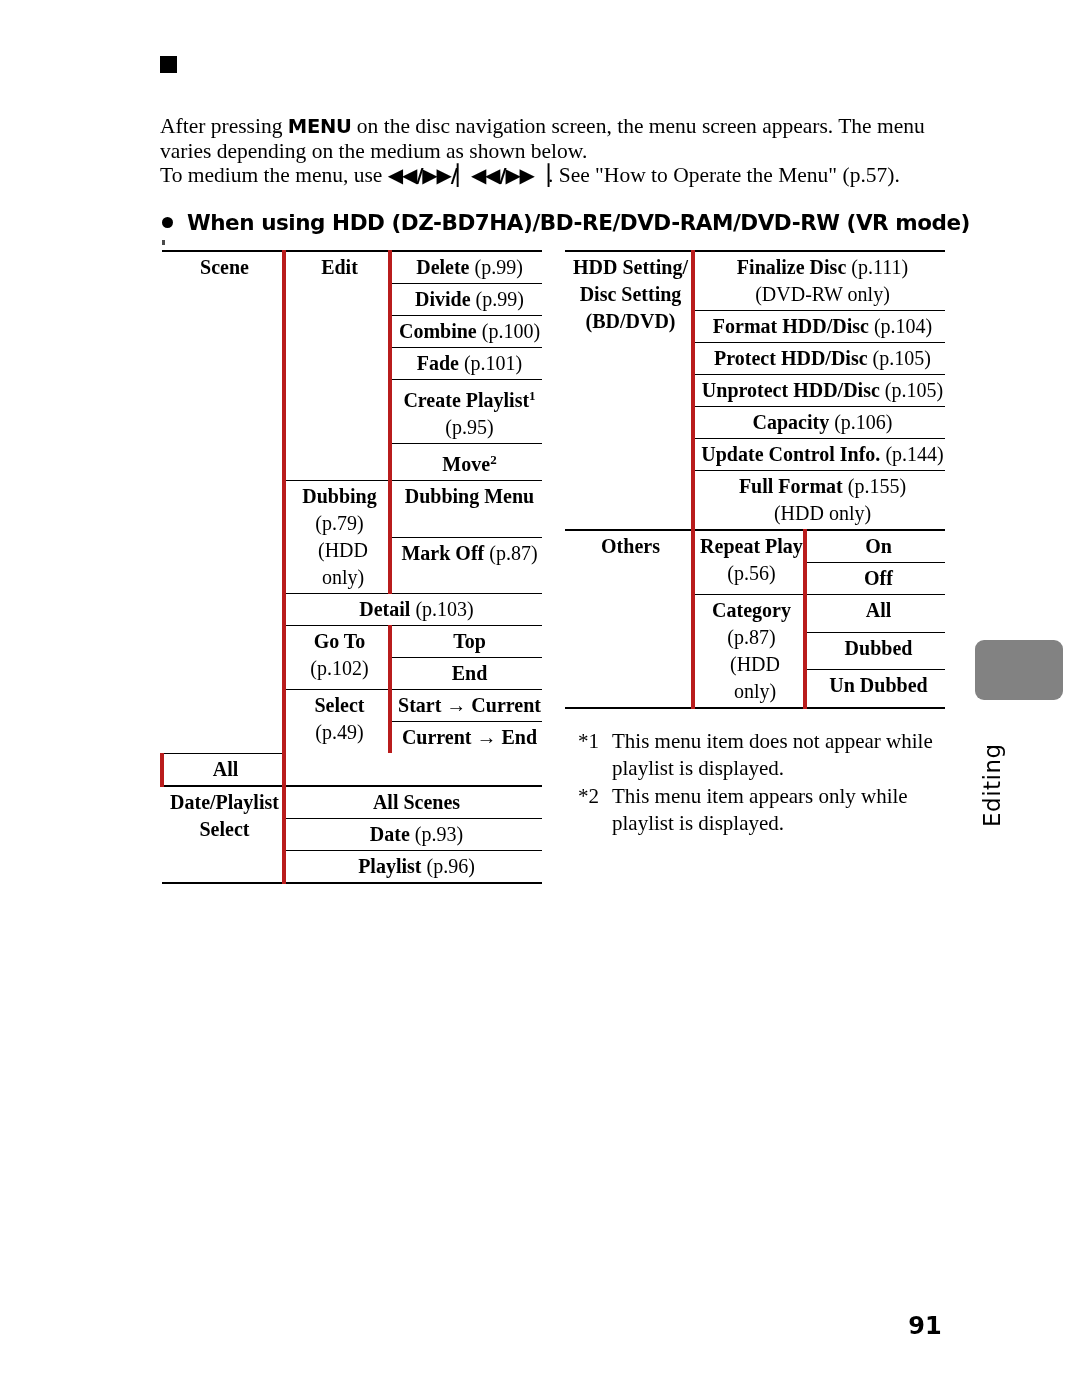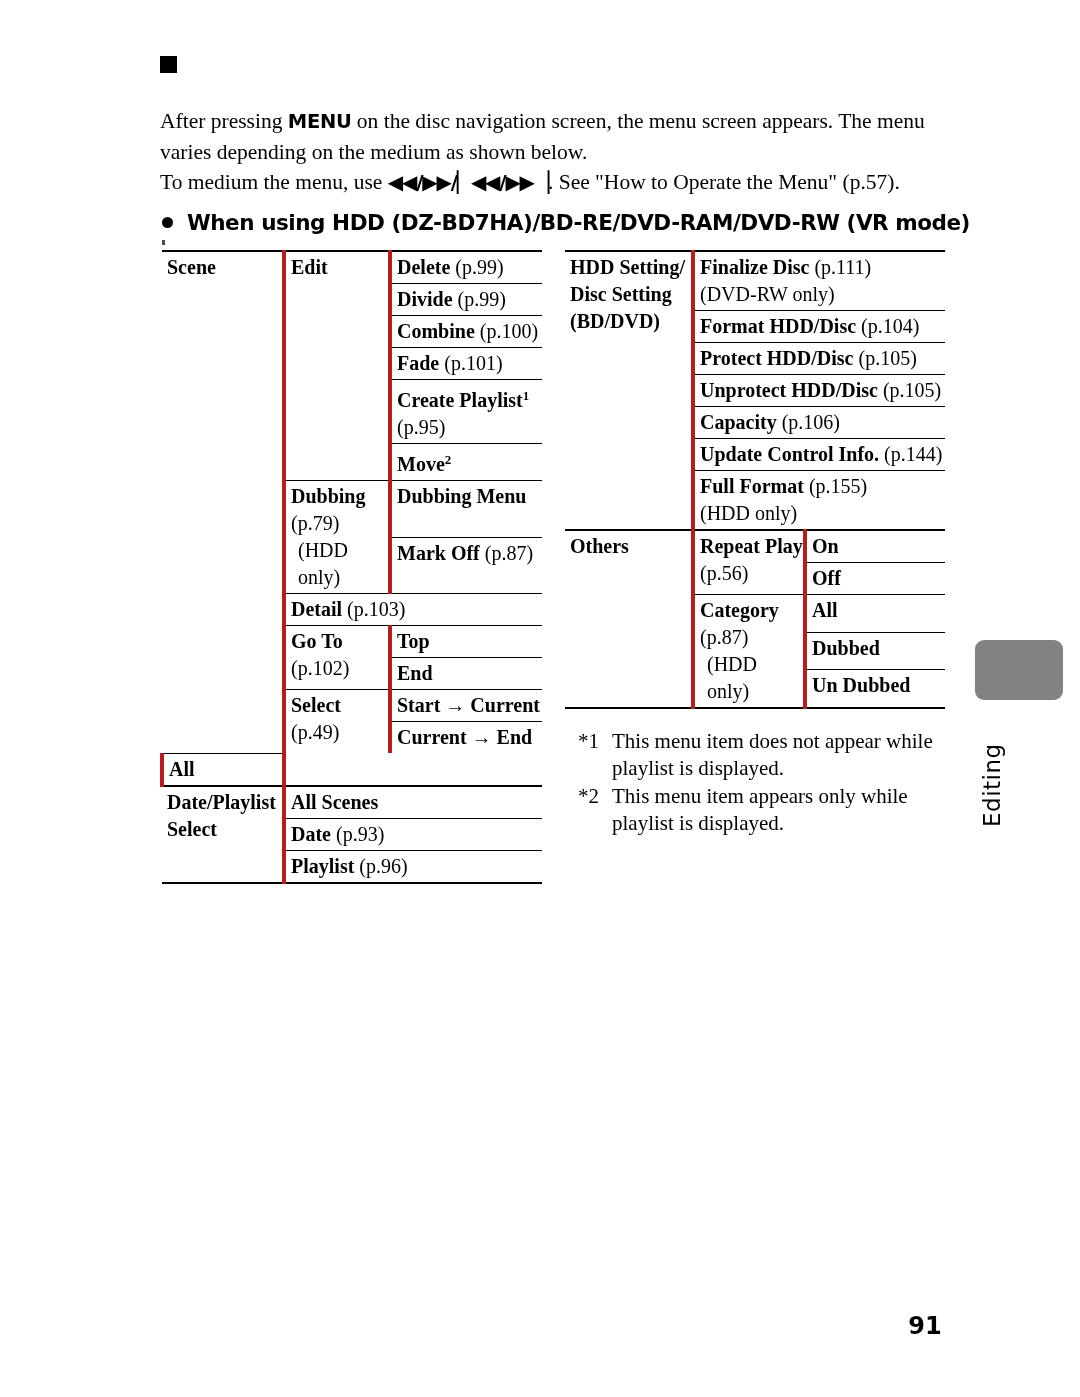"After pressing MENU on the" #intro { line-height: 30px -> 24px; top: 106px -> 114px }
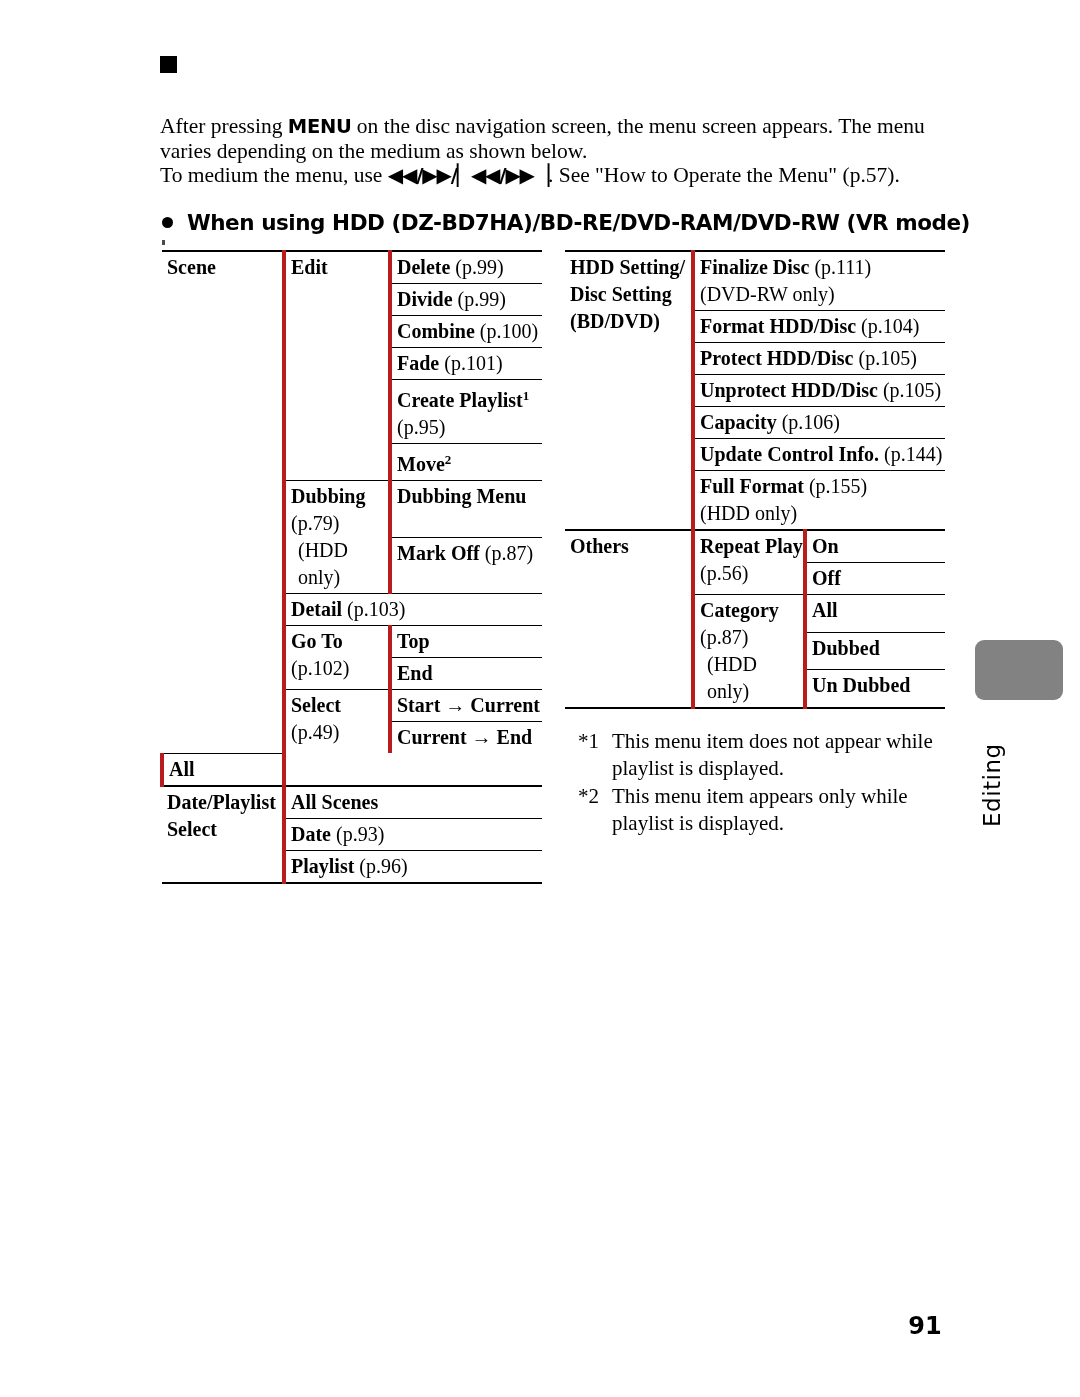"Scene" .flowtable td { text-align: none -> center }
